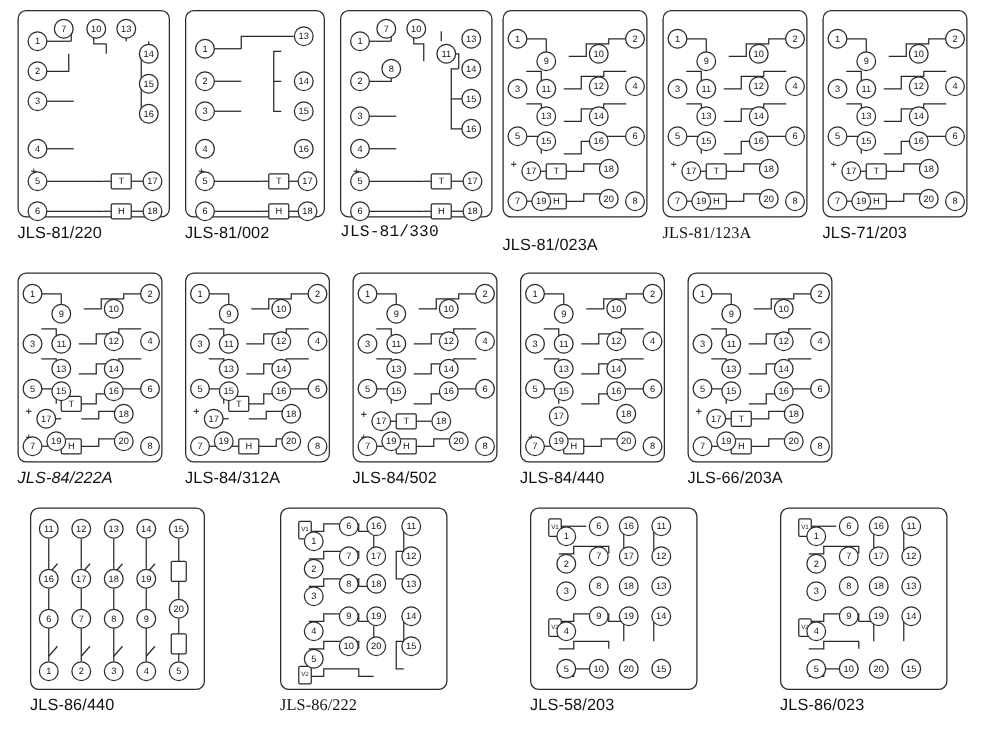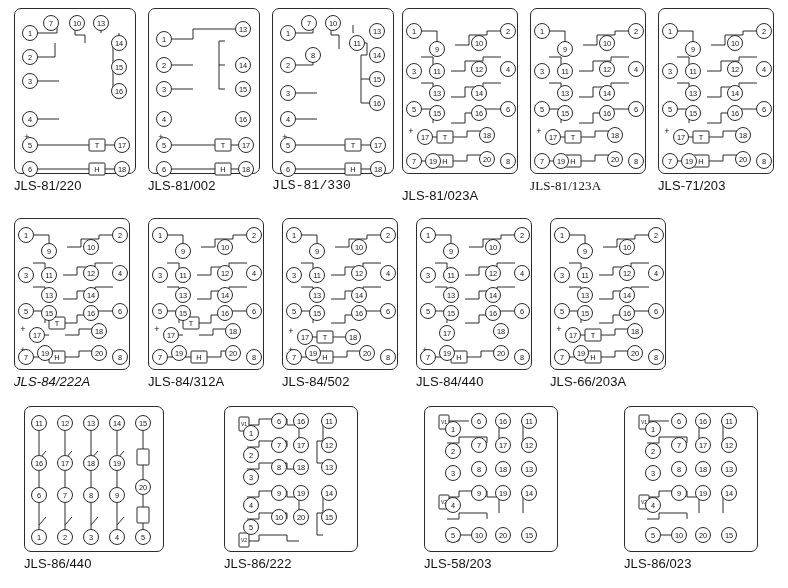"JLS-86/222" div.caption { font-family: none -> Liberation Serif, serif }
